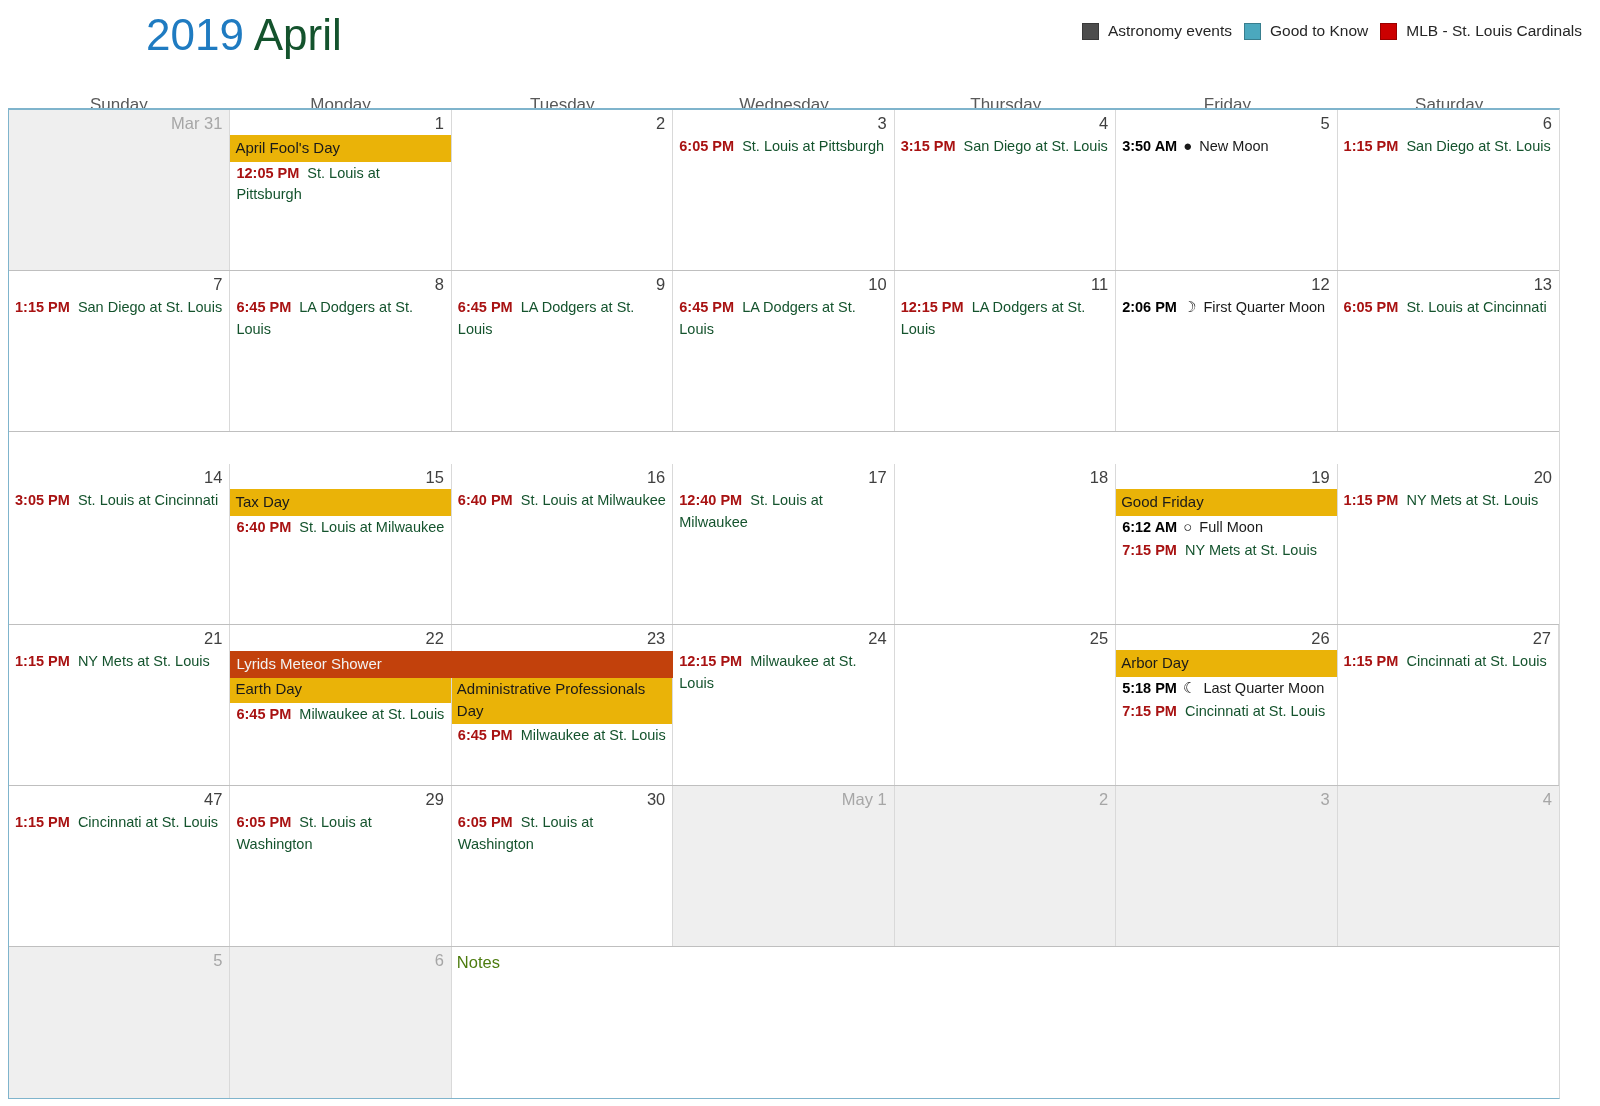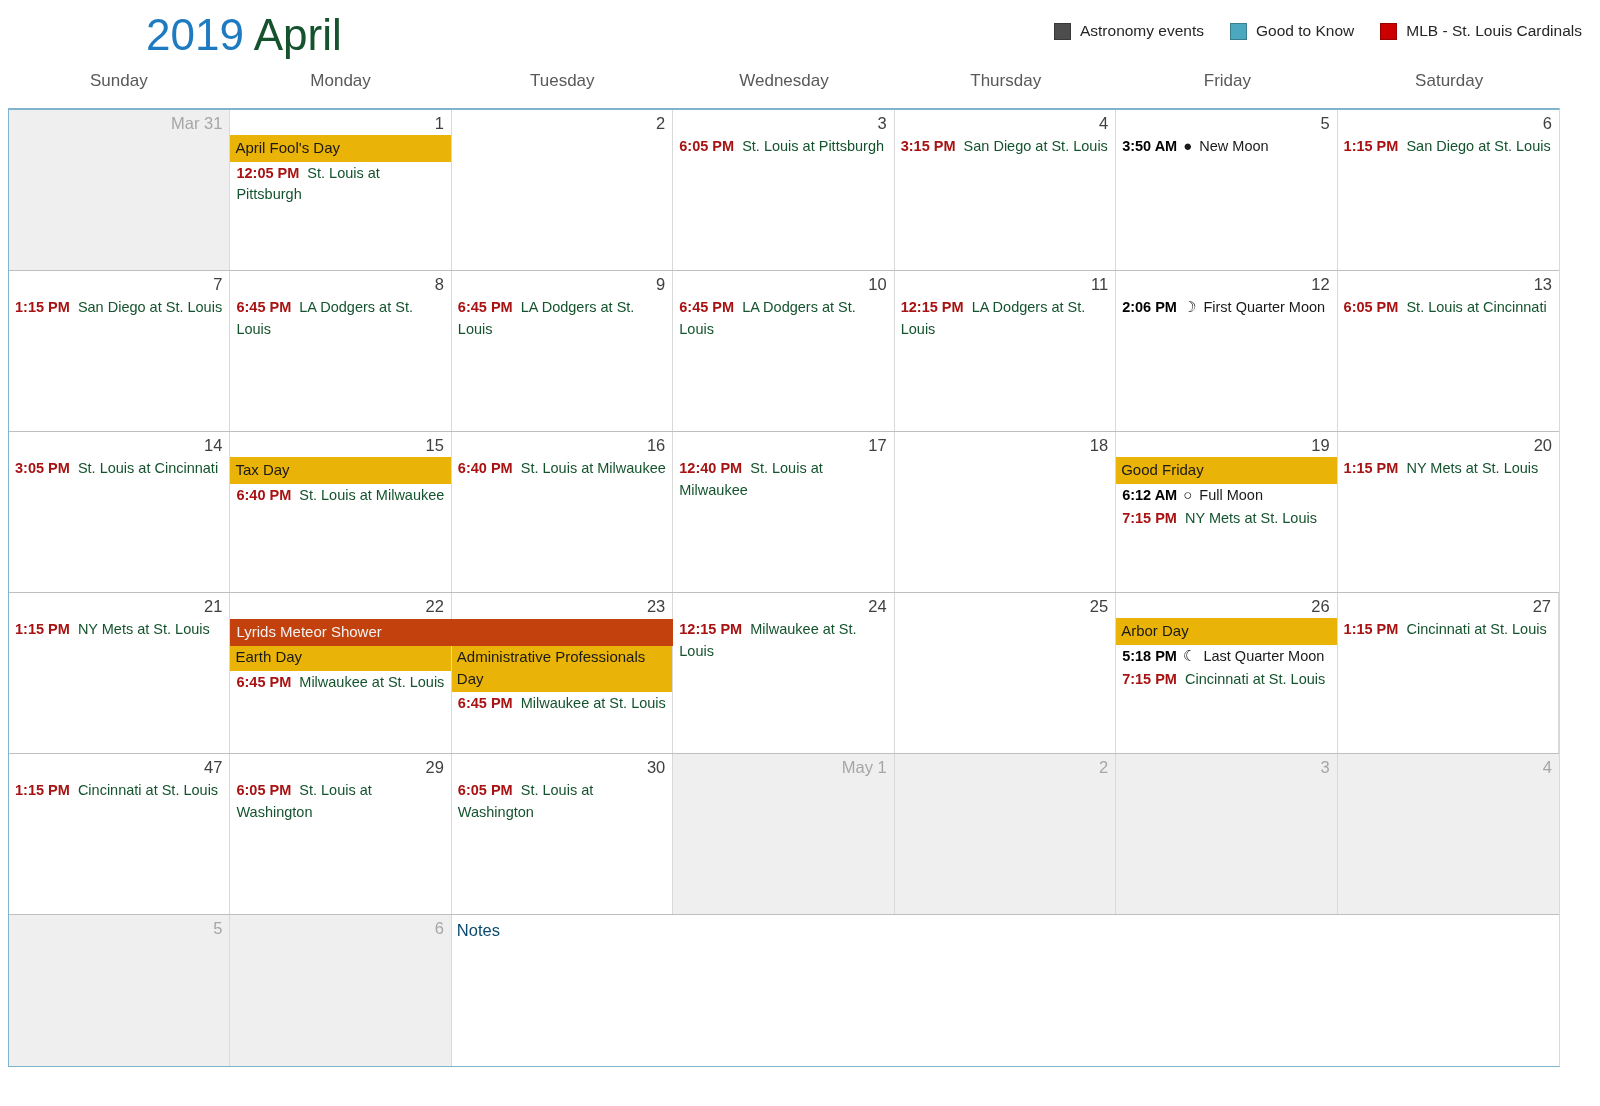"Astronomy events" .legend { gap: 26px -> 12px }
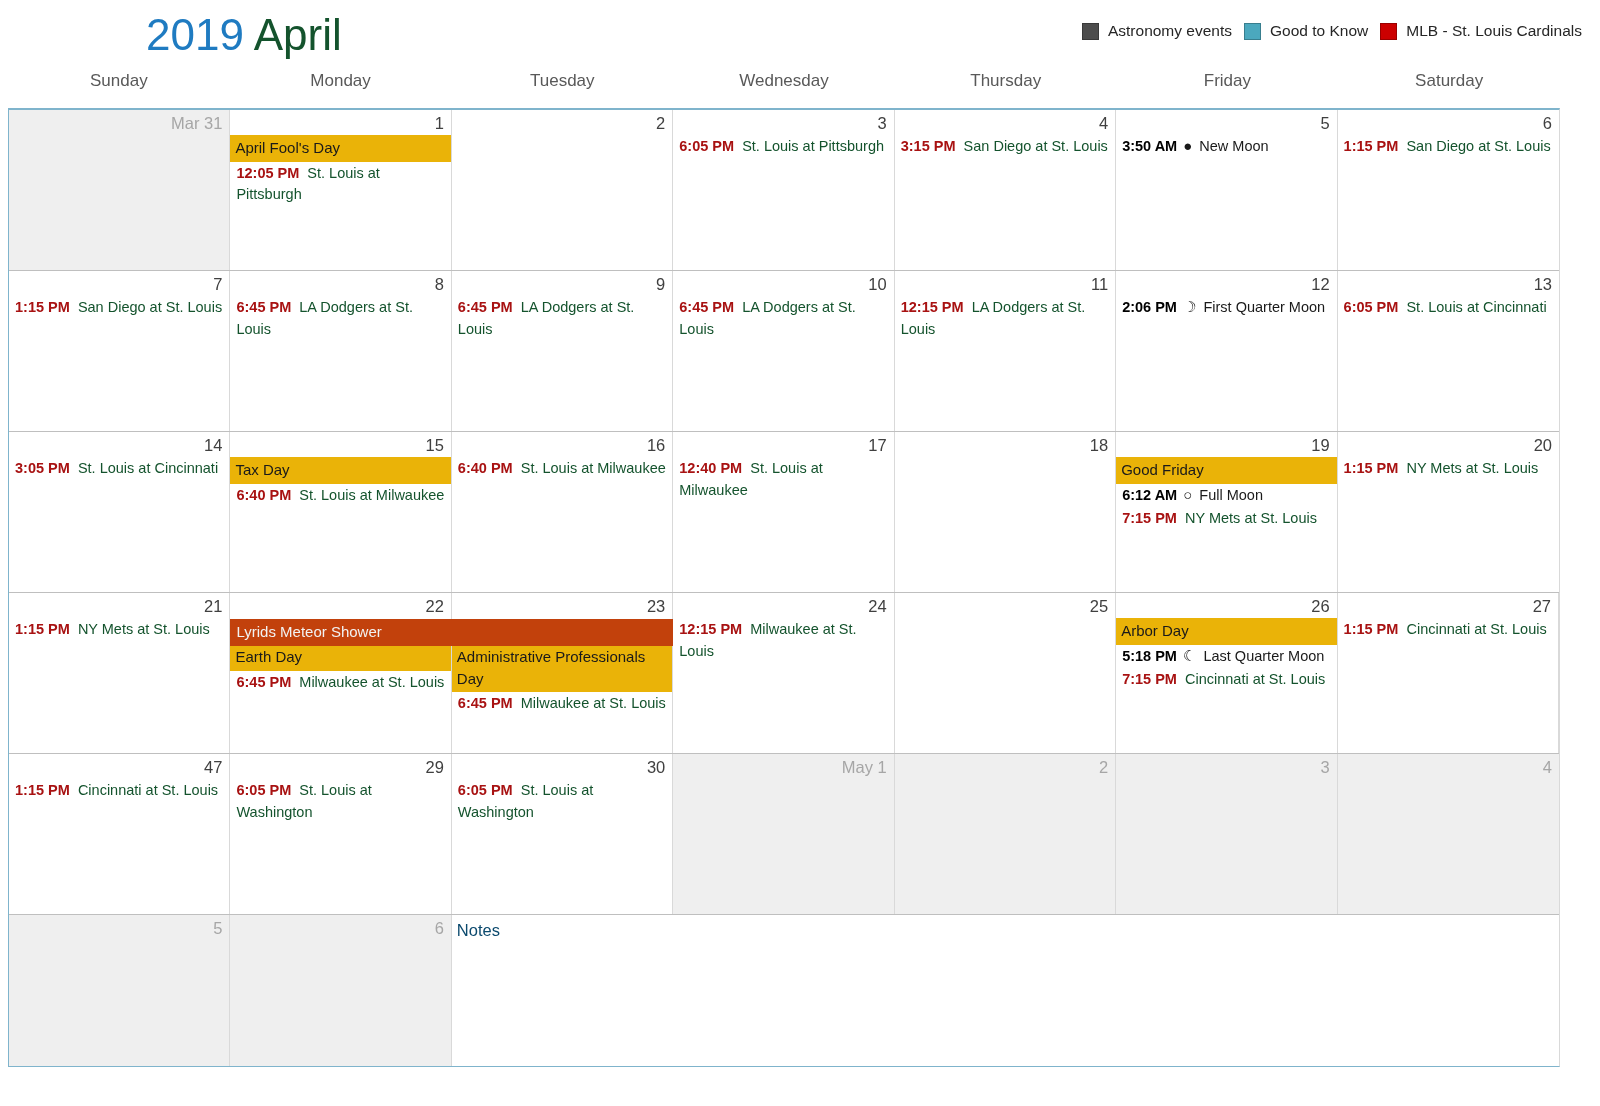"Sunday" .weekdays { top: 70px -> 94px }
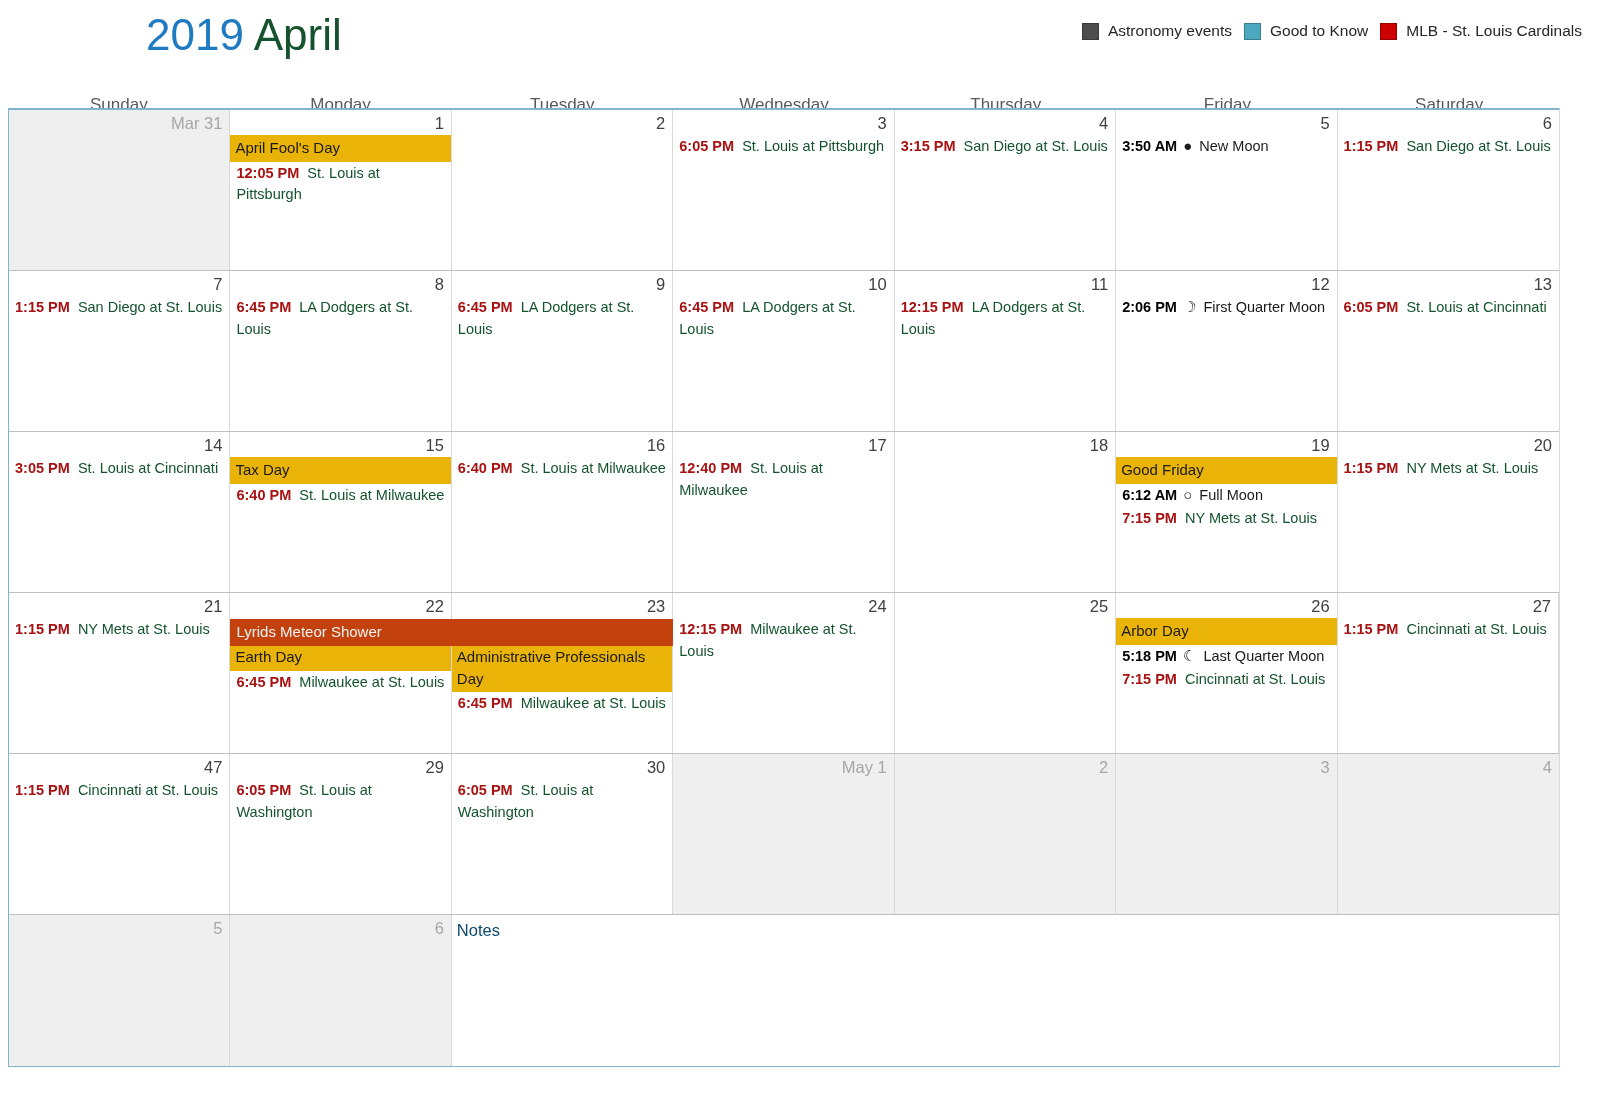"14" .week.w3 { margin-top: none -> 32px }
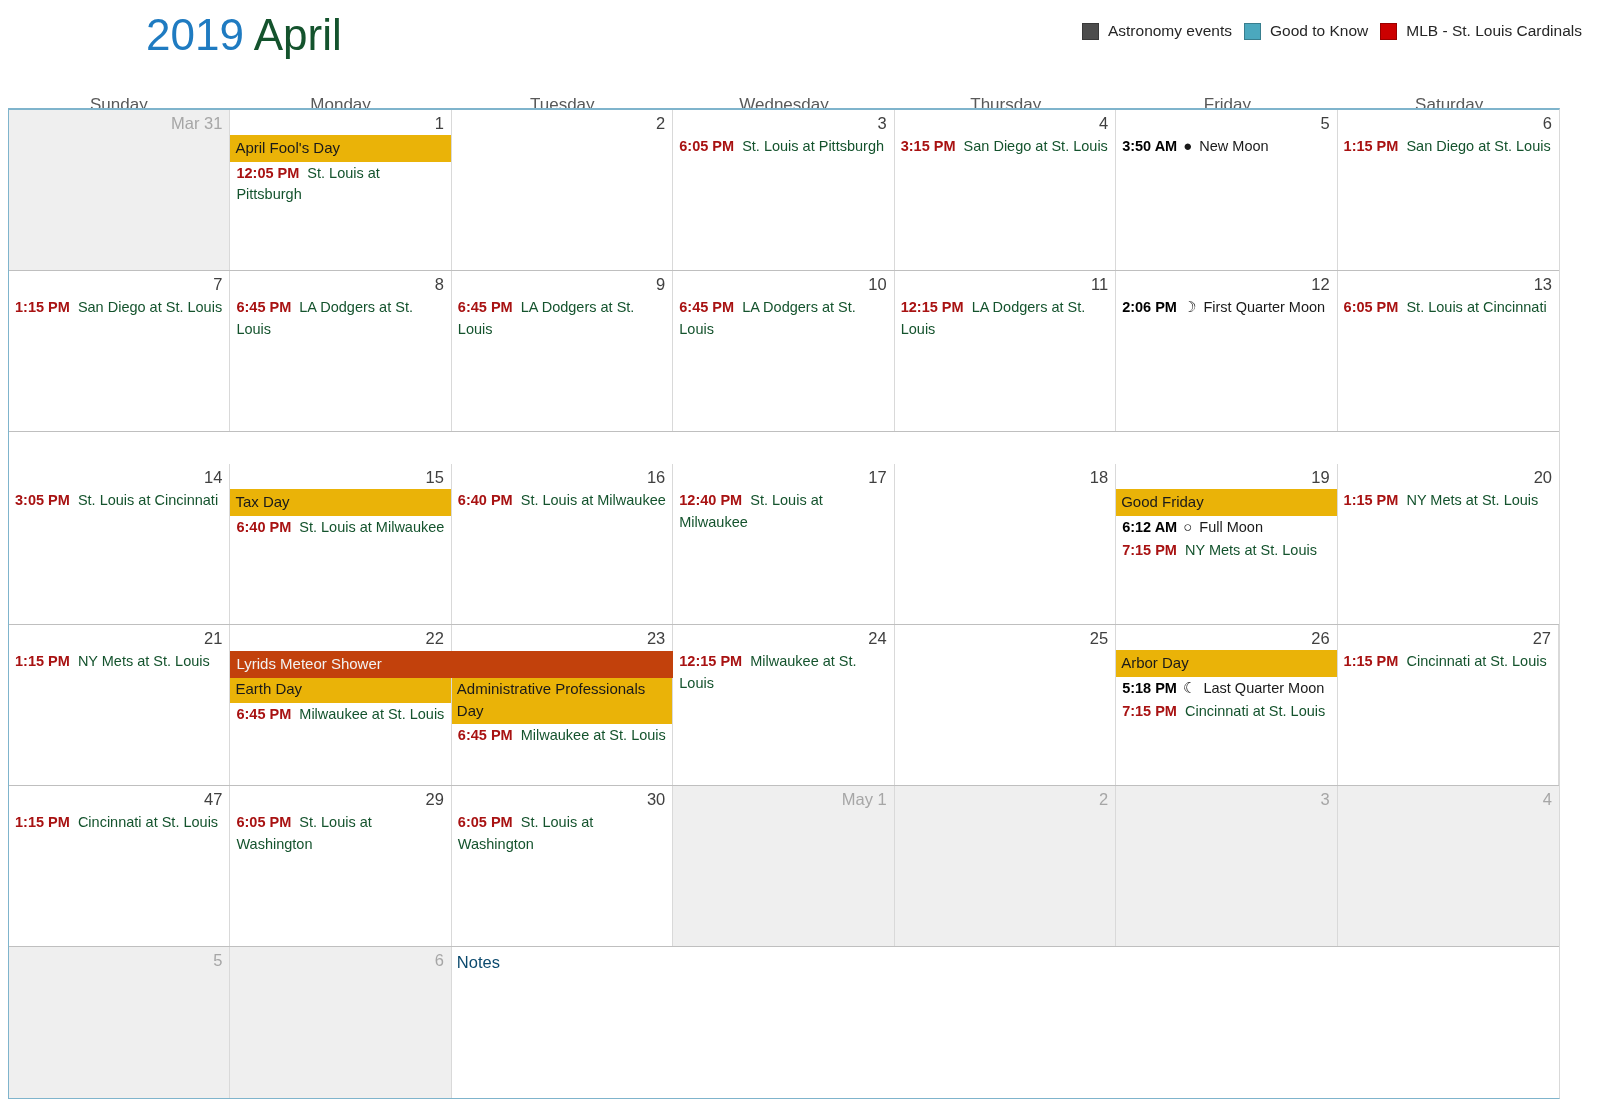"Notes" .notes-label { color: #0c4a6e -> #4d7c0f }
